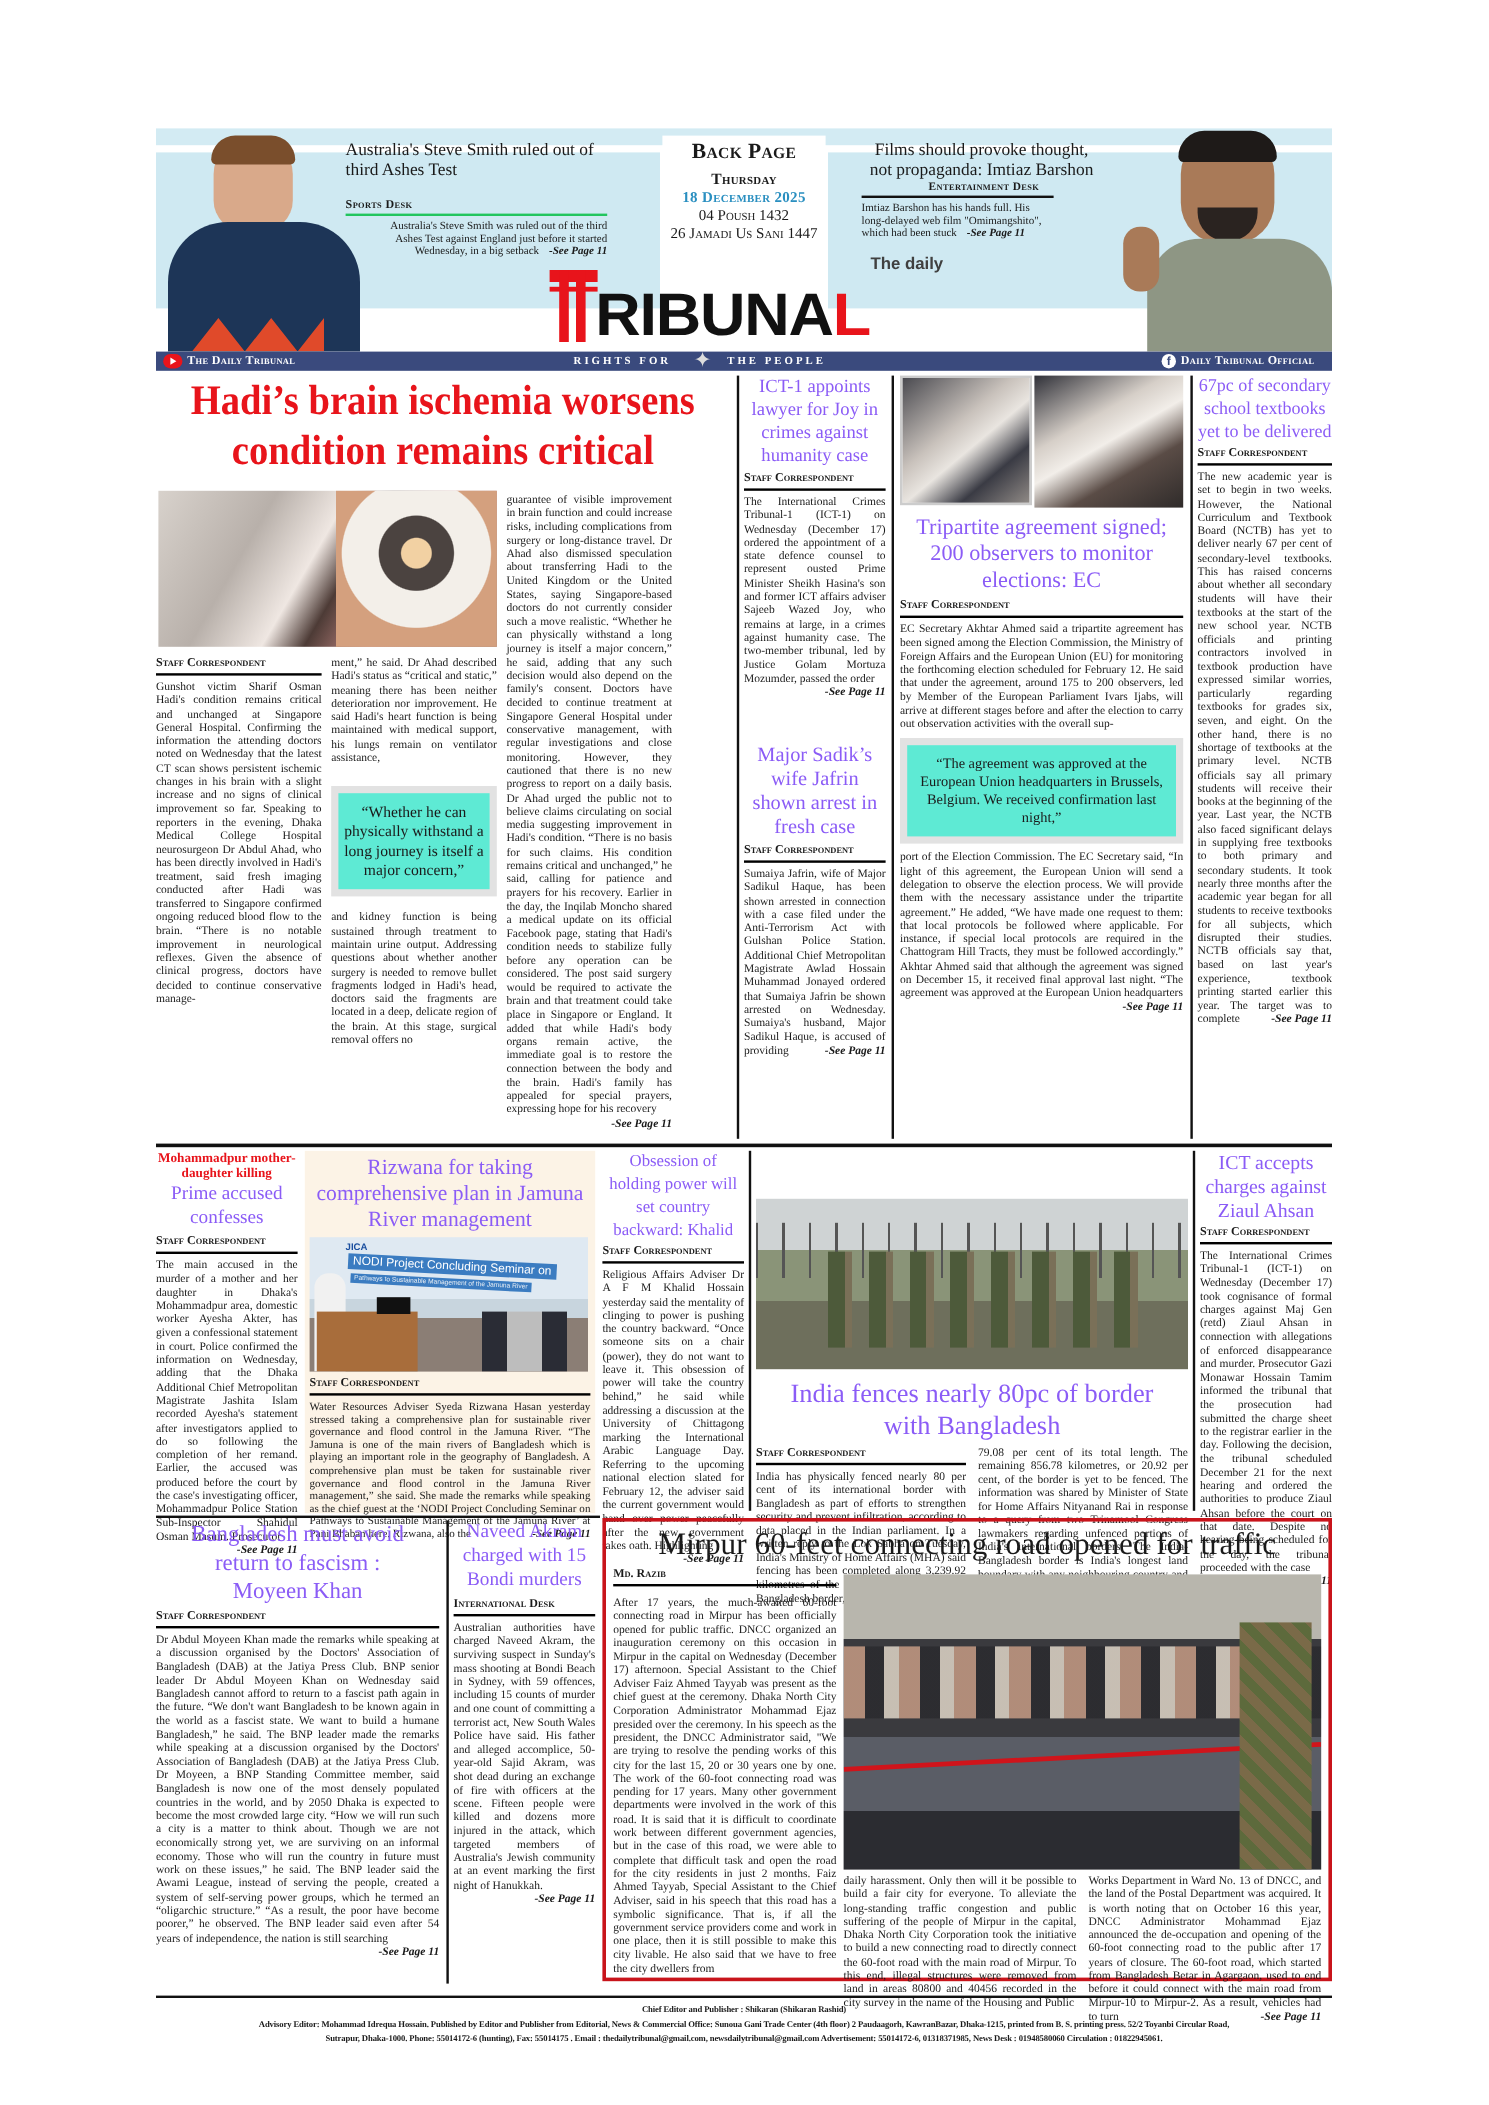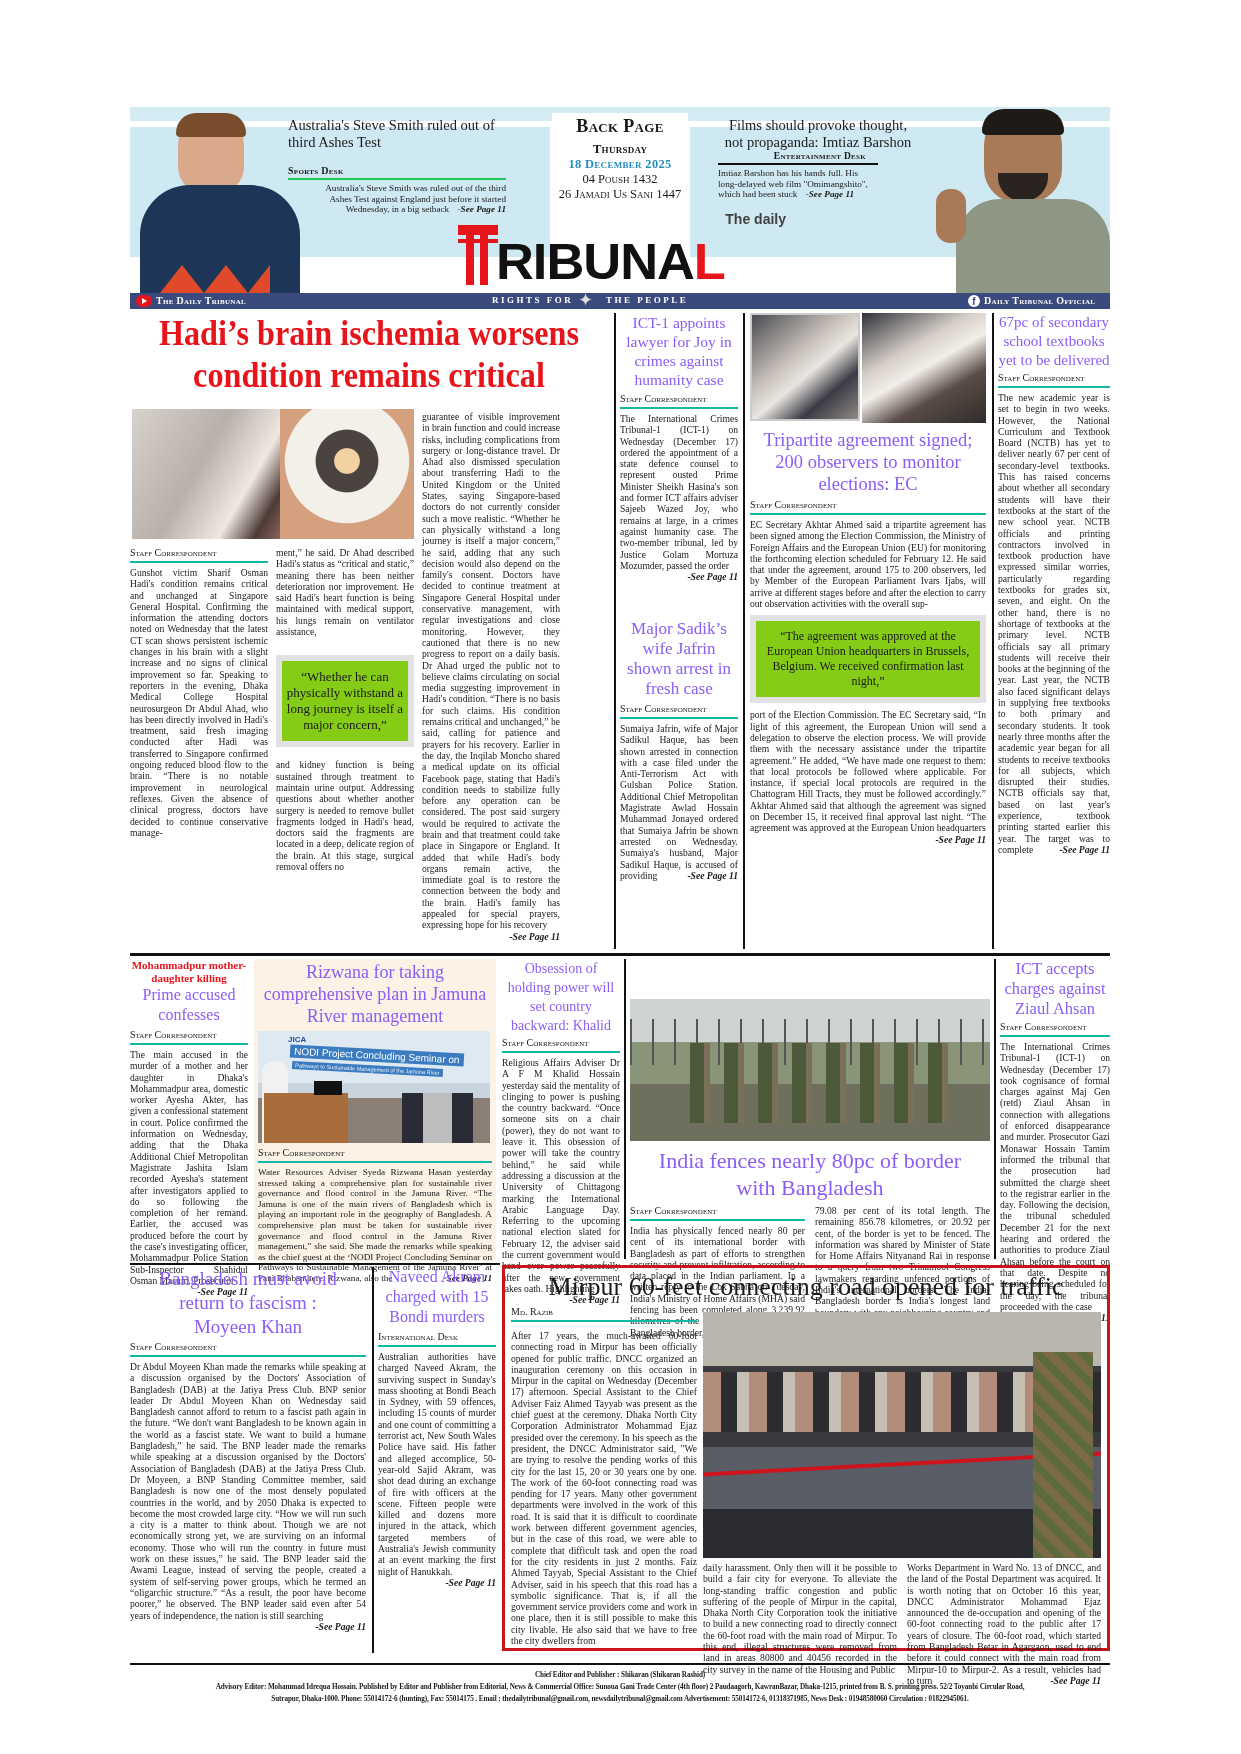"RIGHTS FOR" span { left: 362px -> 348px }
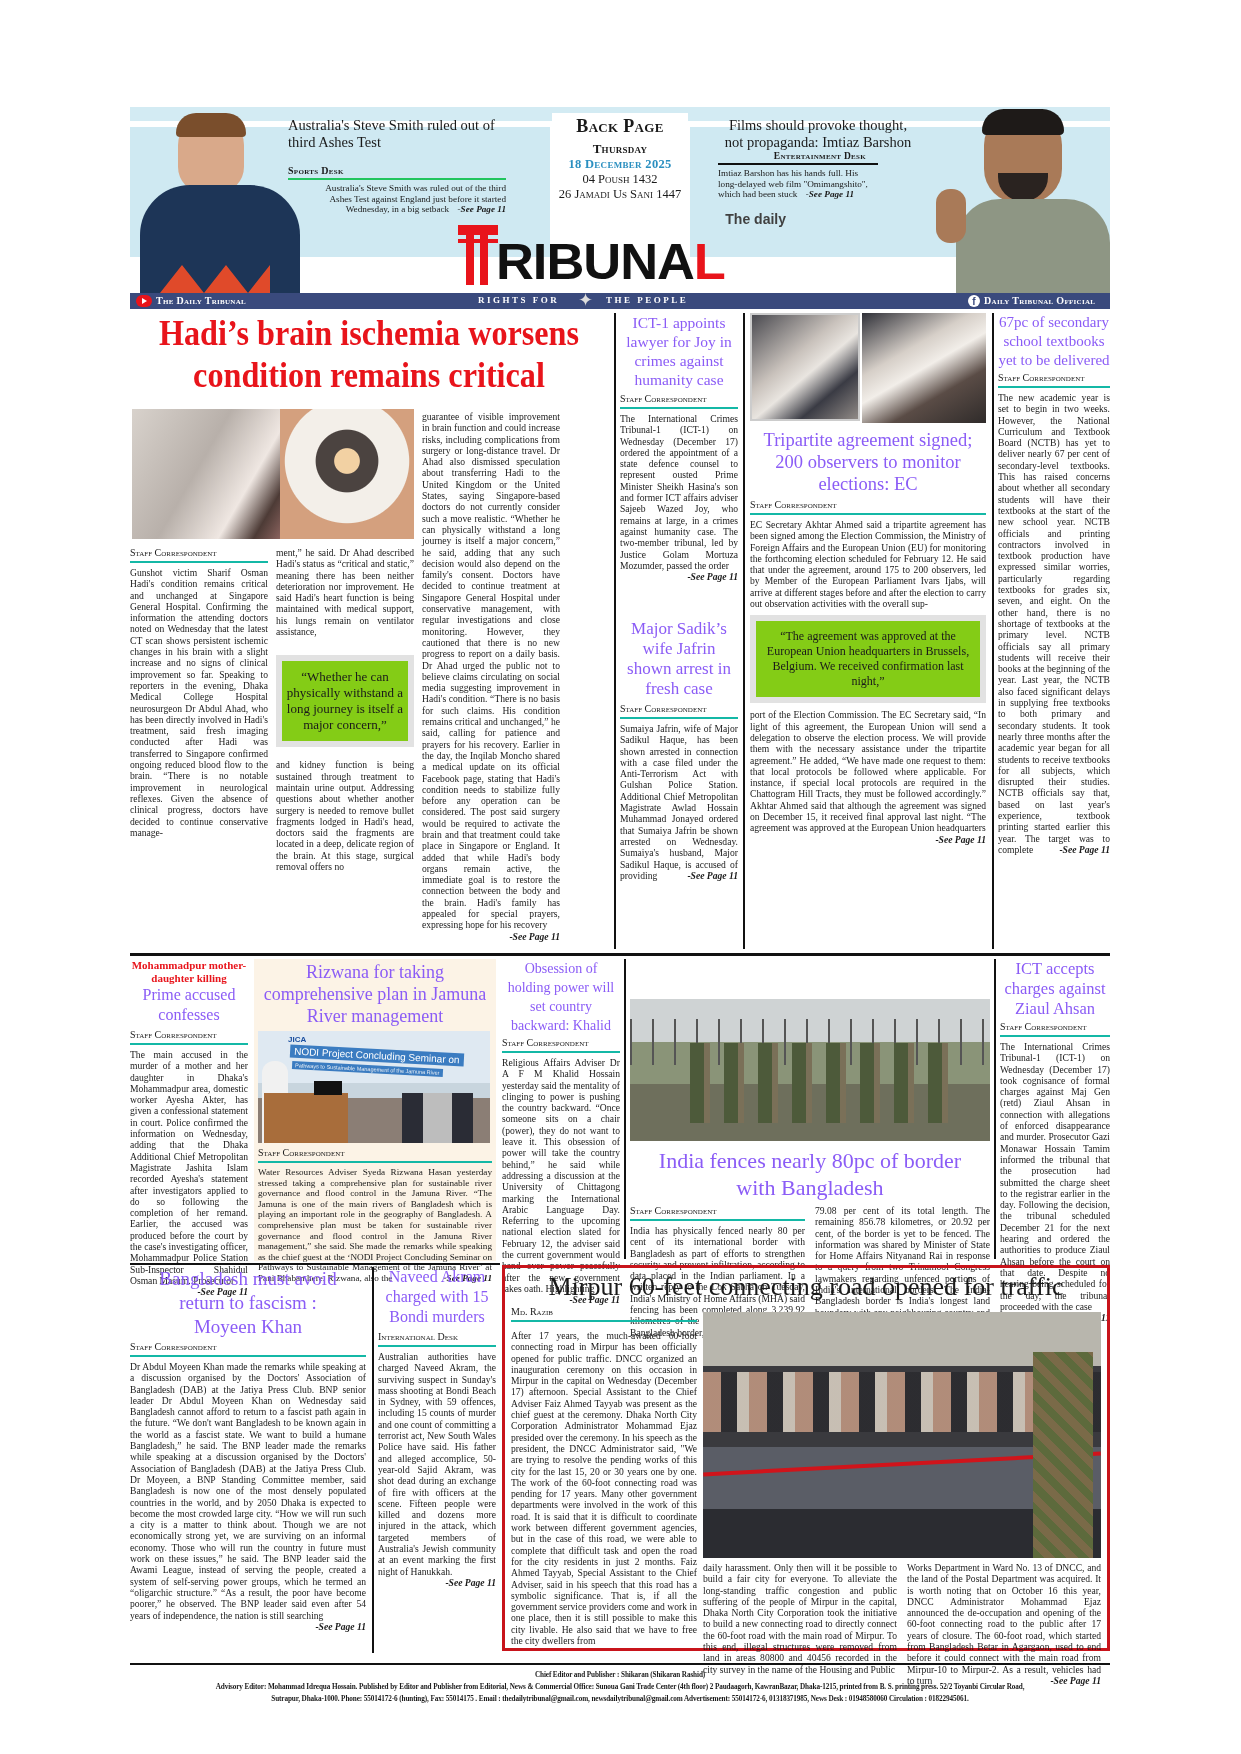"Staff Correspondent" .byline { border-bottom: 2px solid #14b8a6 -> 2px solid #000000; font-weight: normal -> bold }
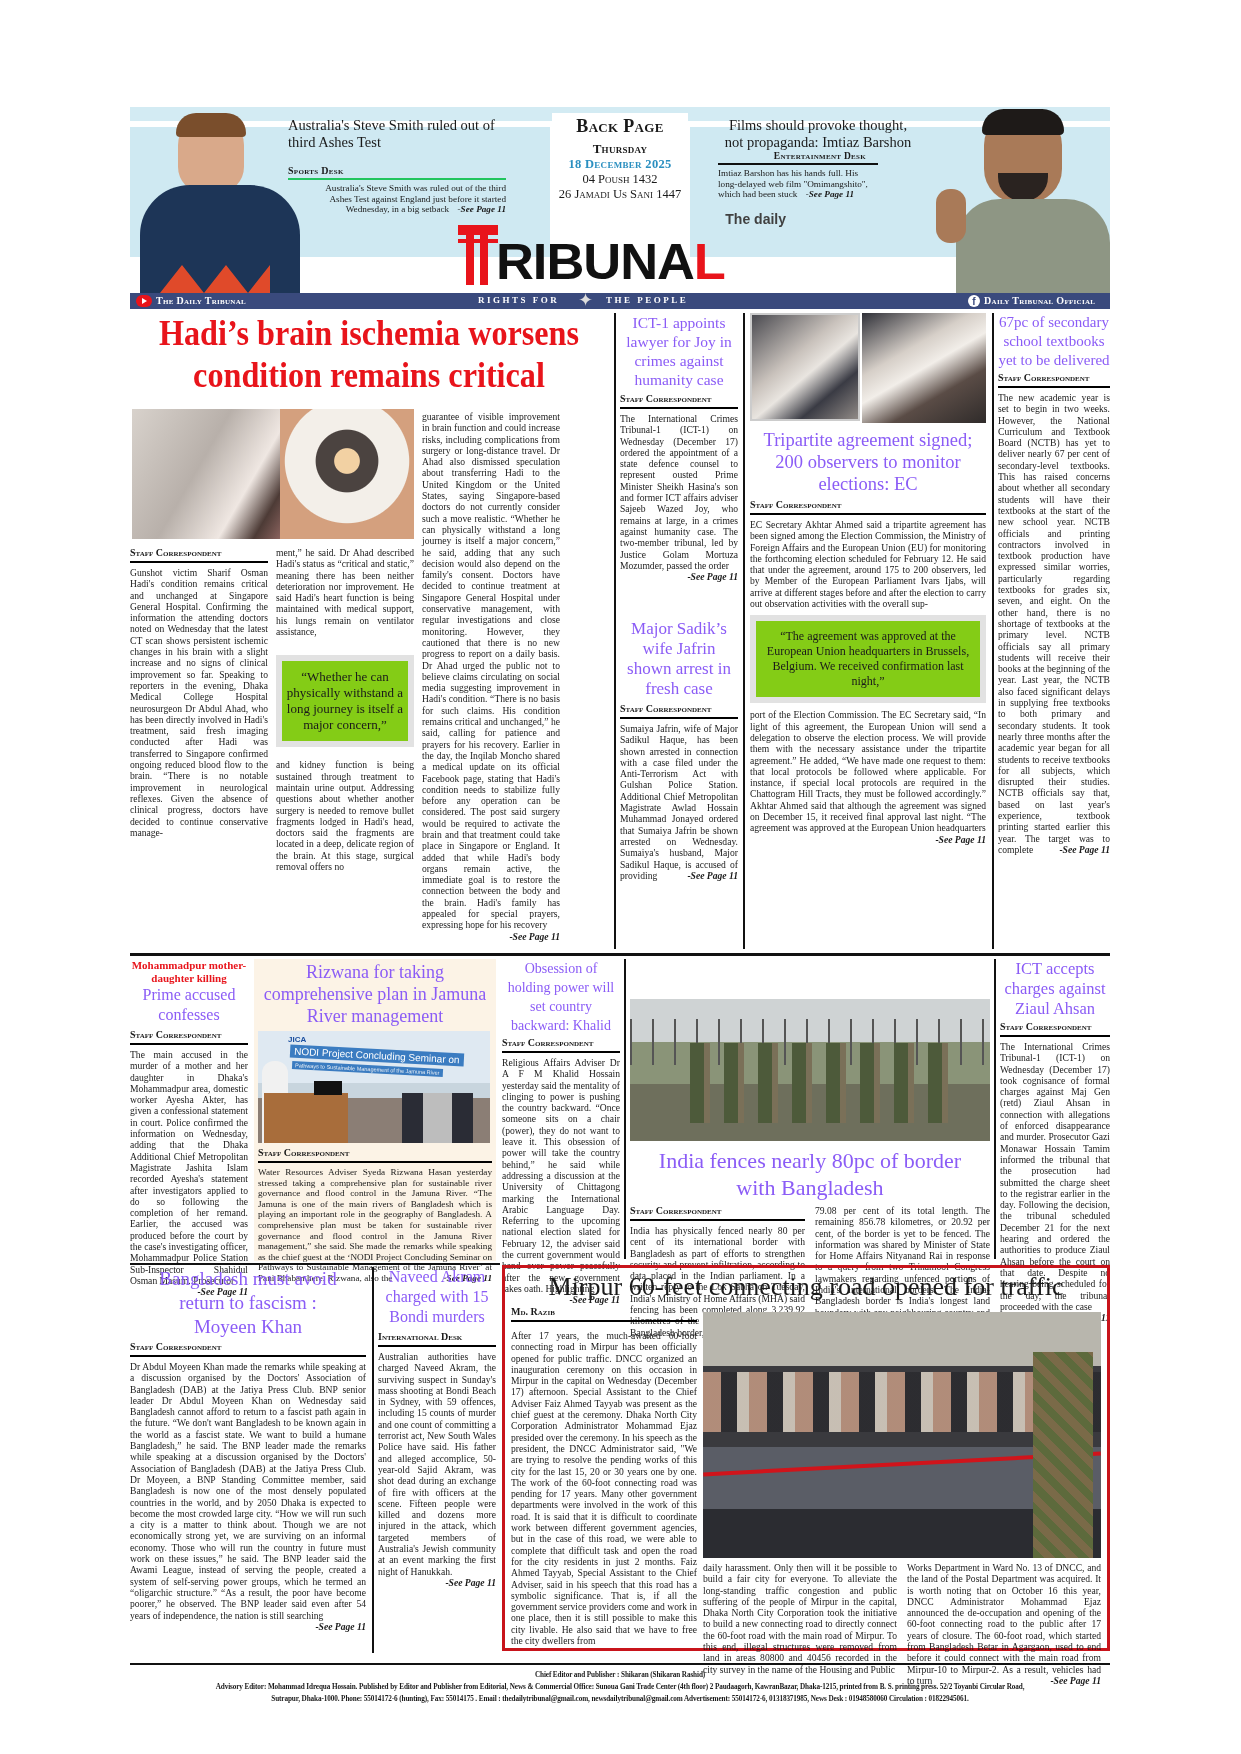"“The agreement was approved at" .quote div { background: #84cc16 -> #5eead4 }
